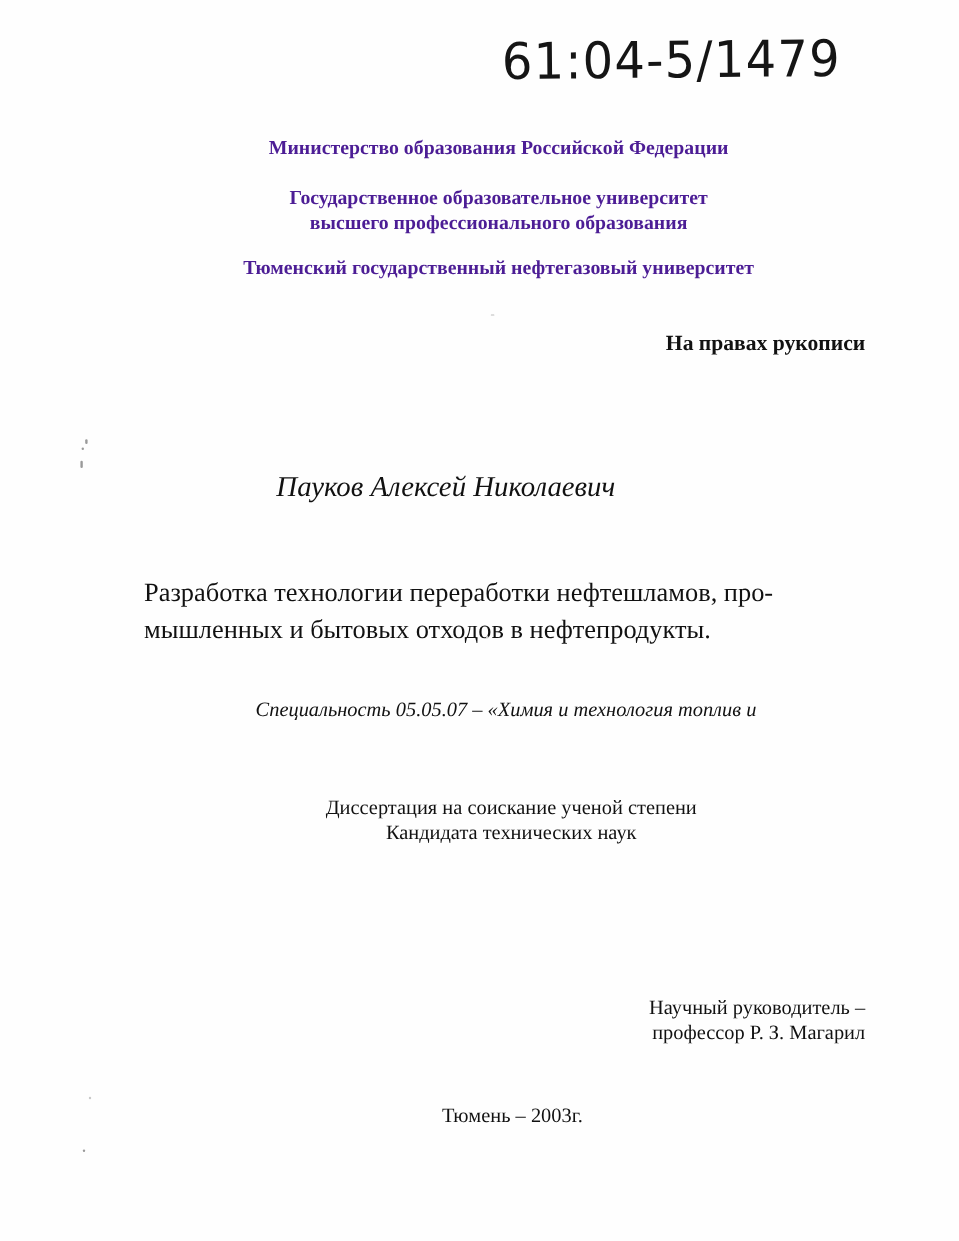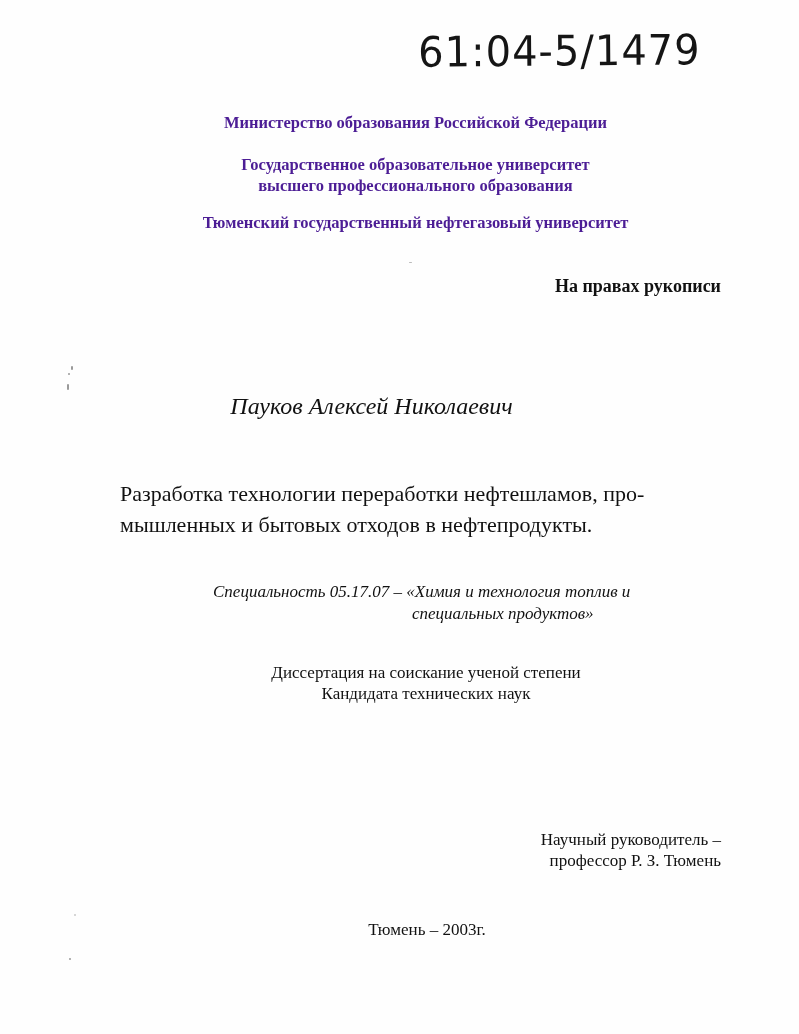"Специальность 05.17.07 – «Химия и" div.abs { text: 05.17.07 -> 05.05.07 }
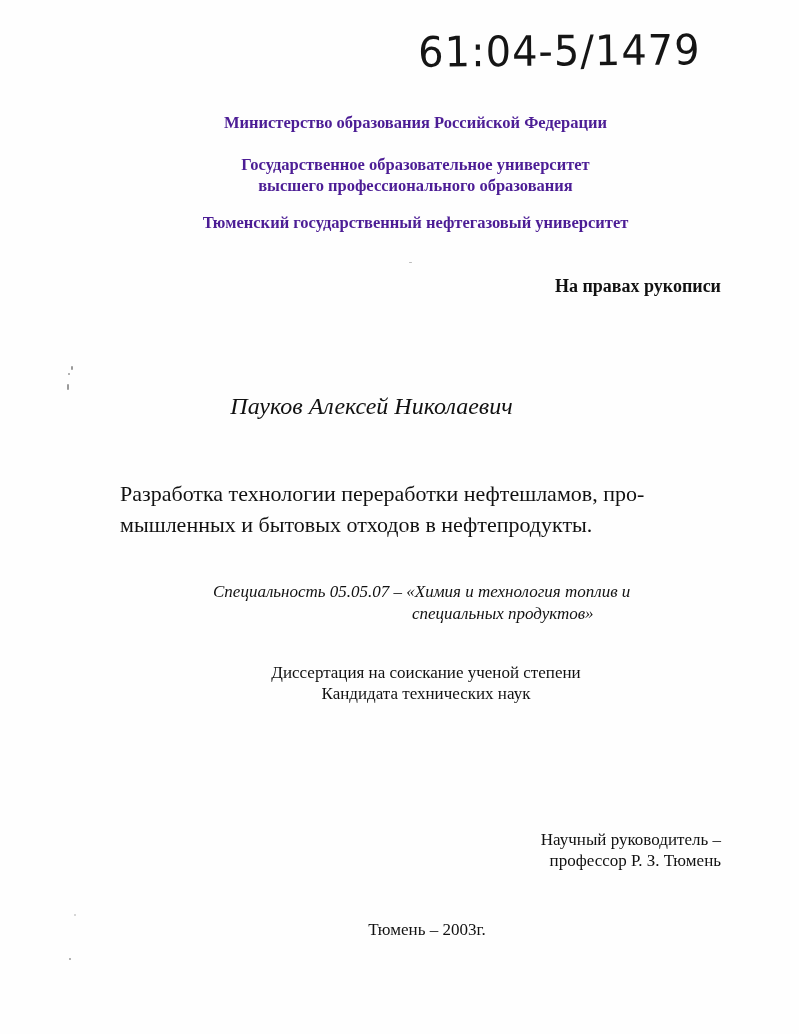"специальных продуктов»" div.abs { html: <div>специальных продуктов»</div> -> none }
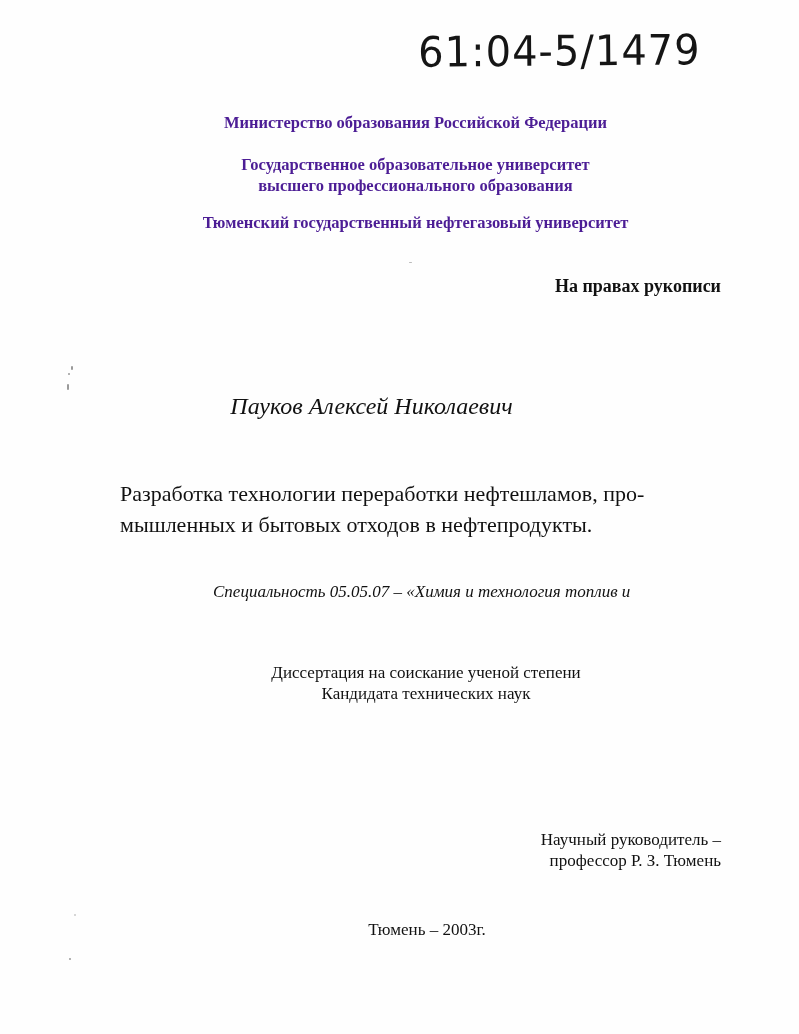"профессор Р. З. Тюмень" div { text: Тюмень -> Магарил }
